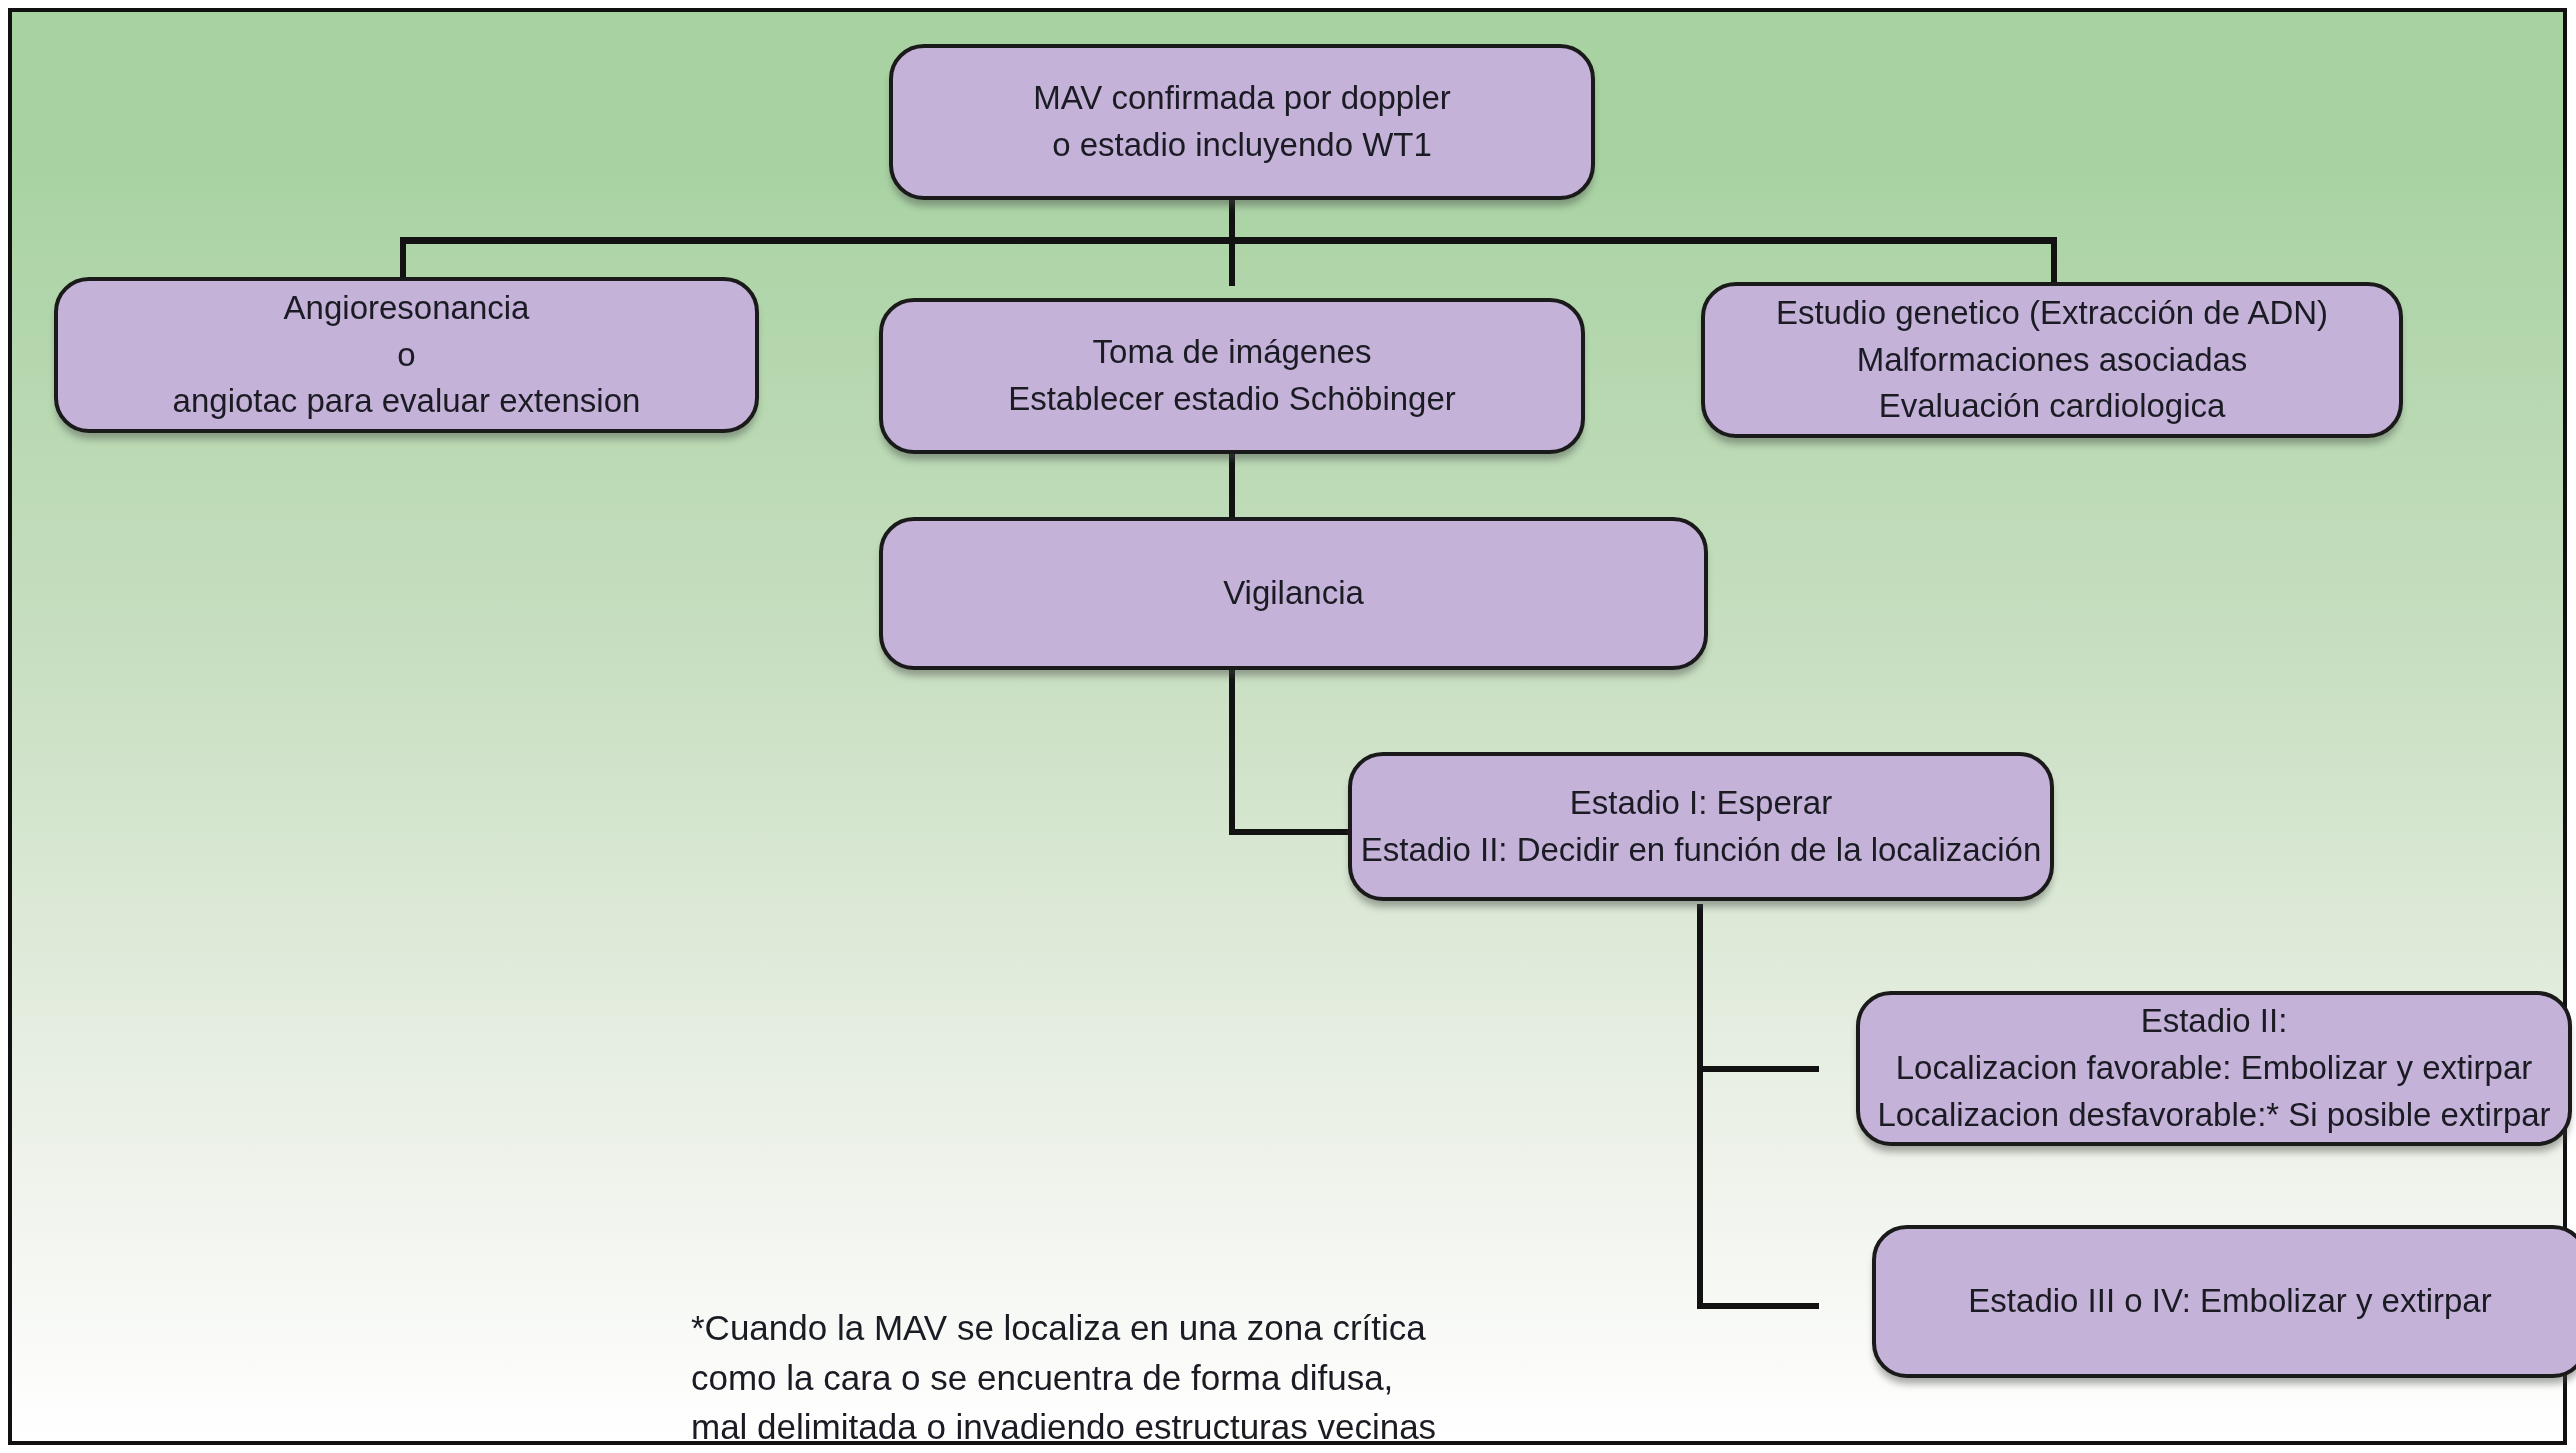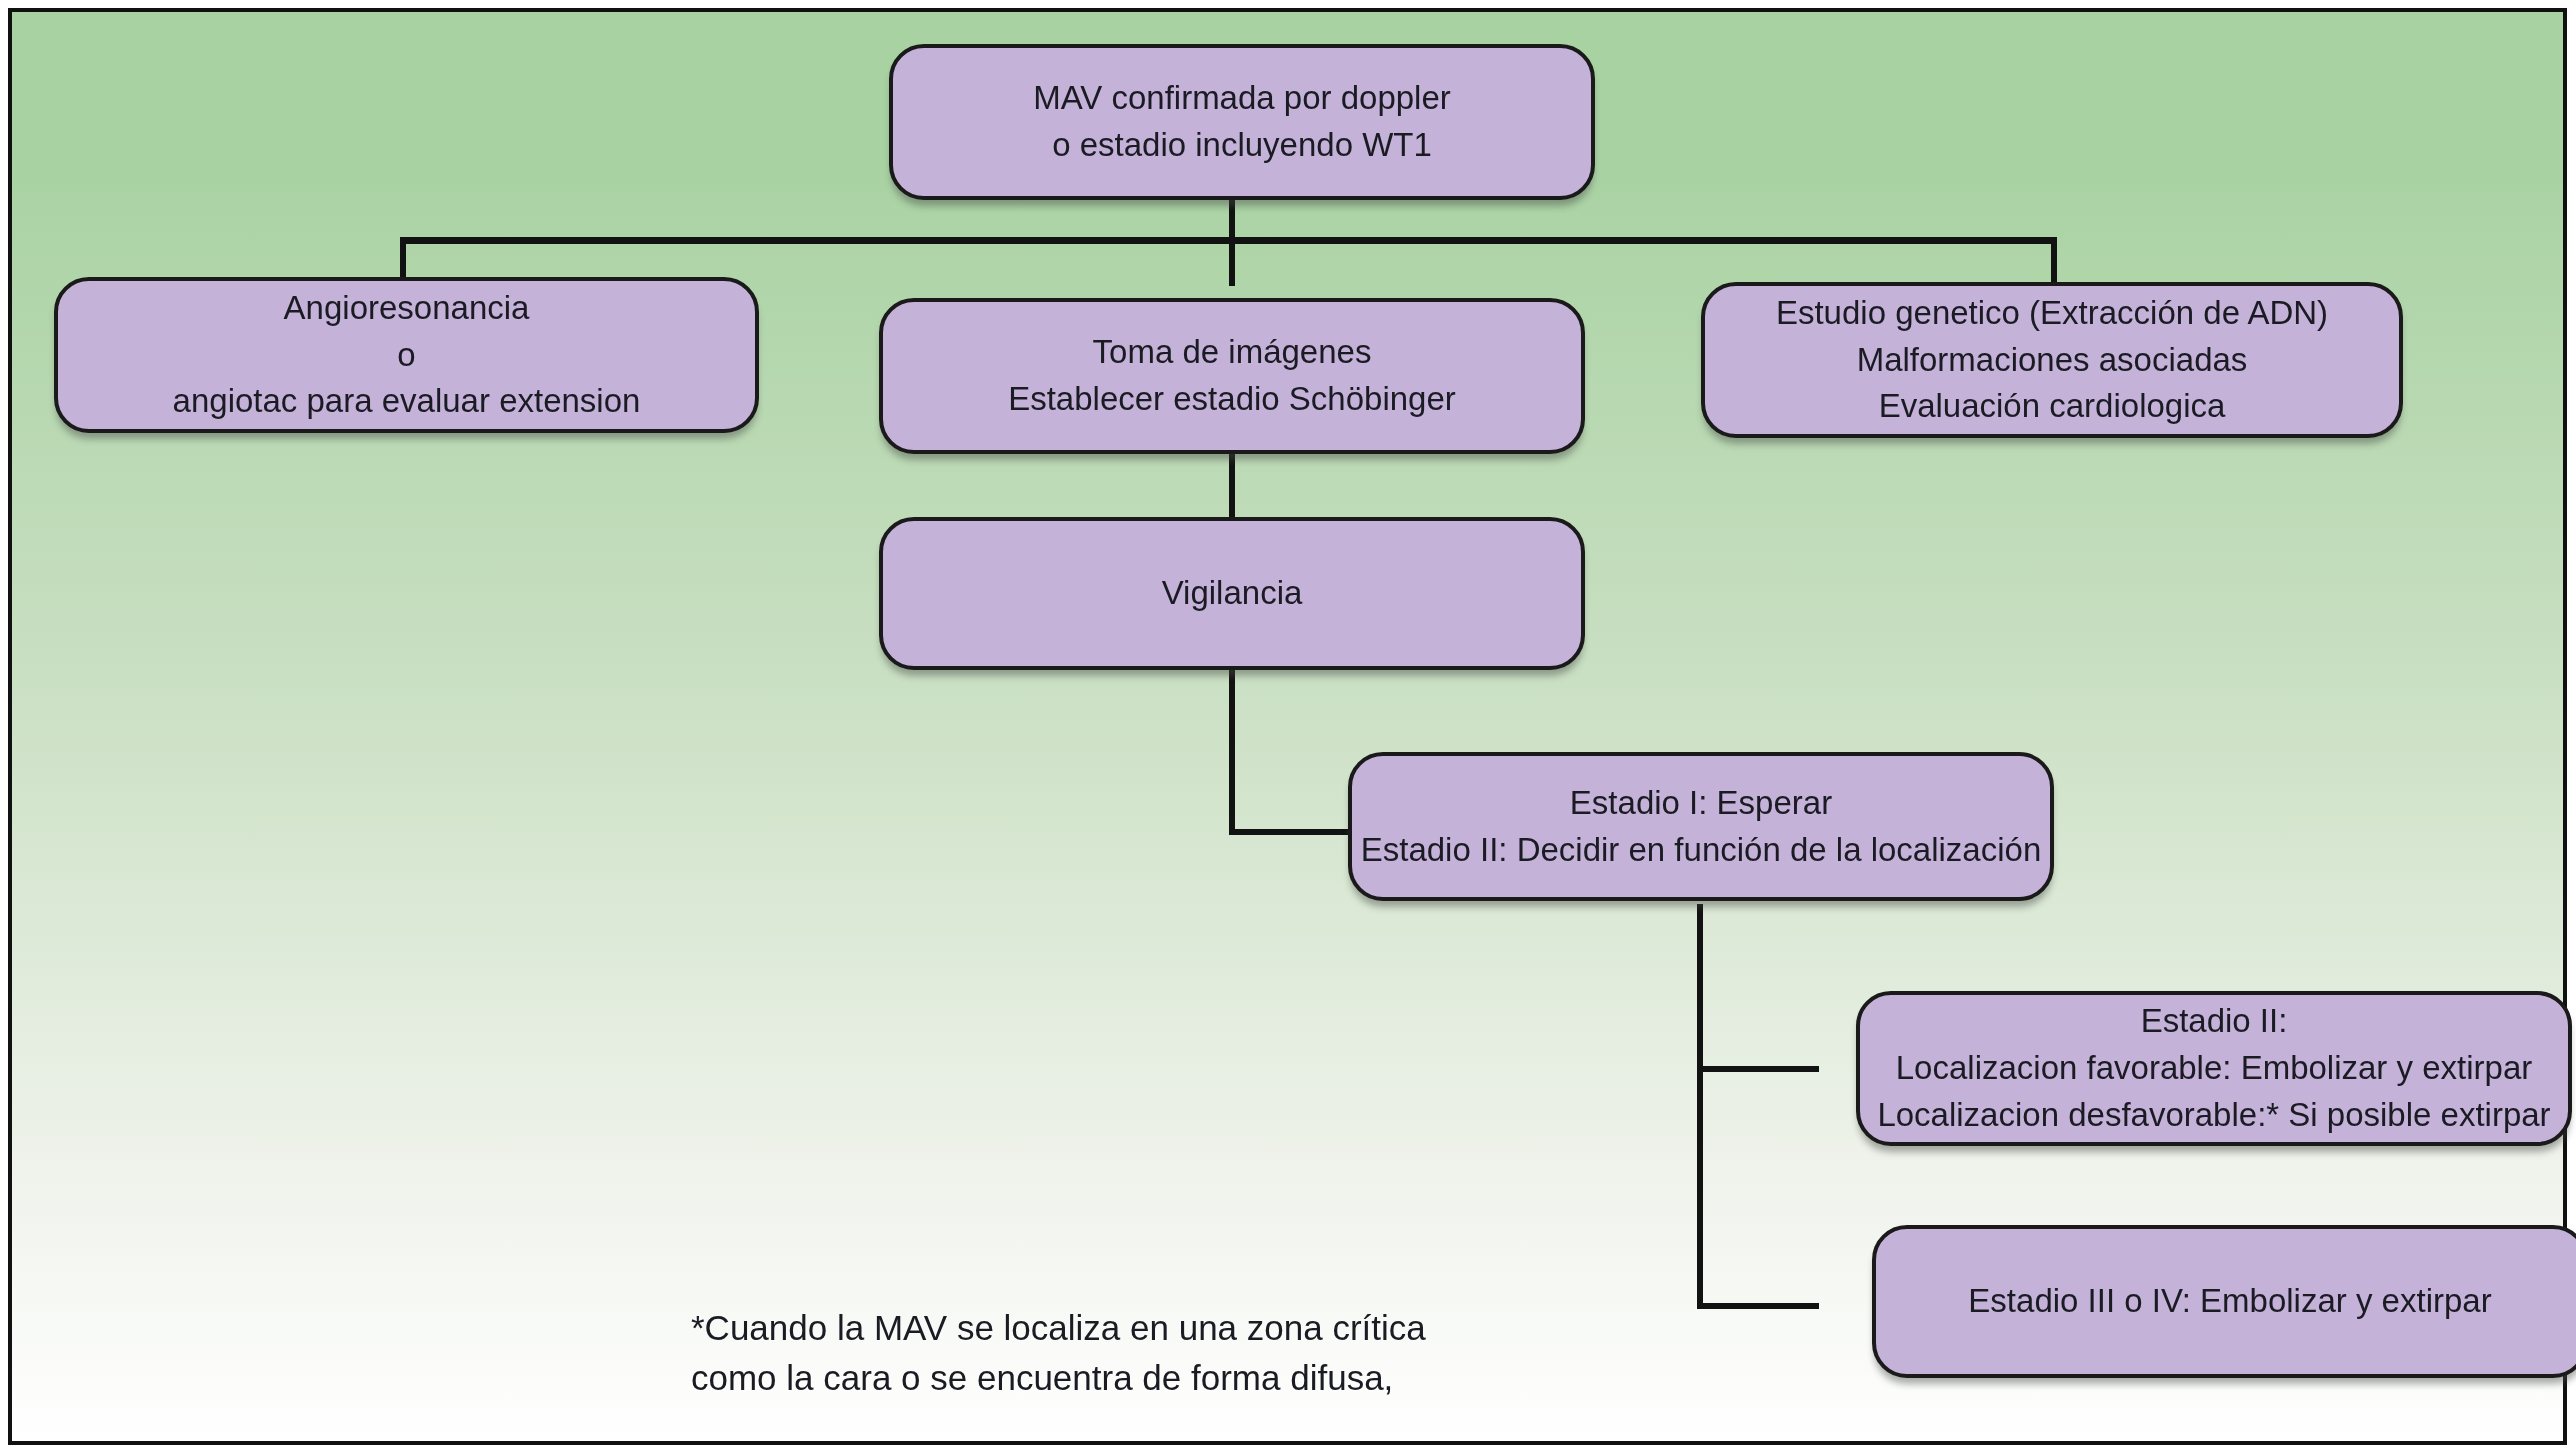"Vigilancia" div.node { width: 706px -> 829px }
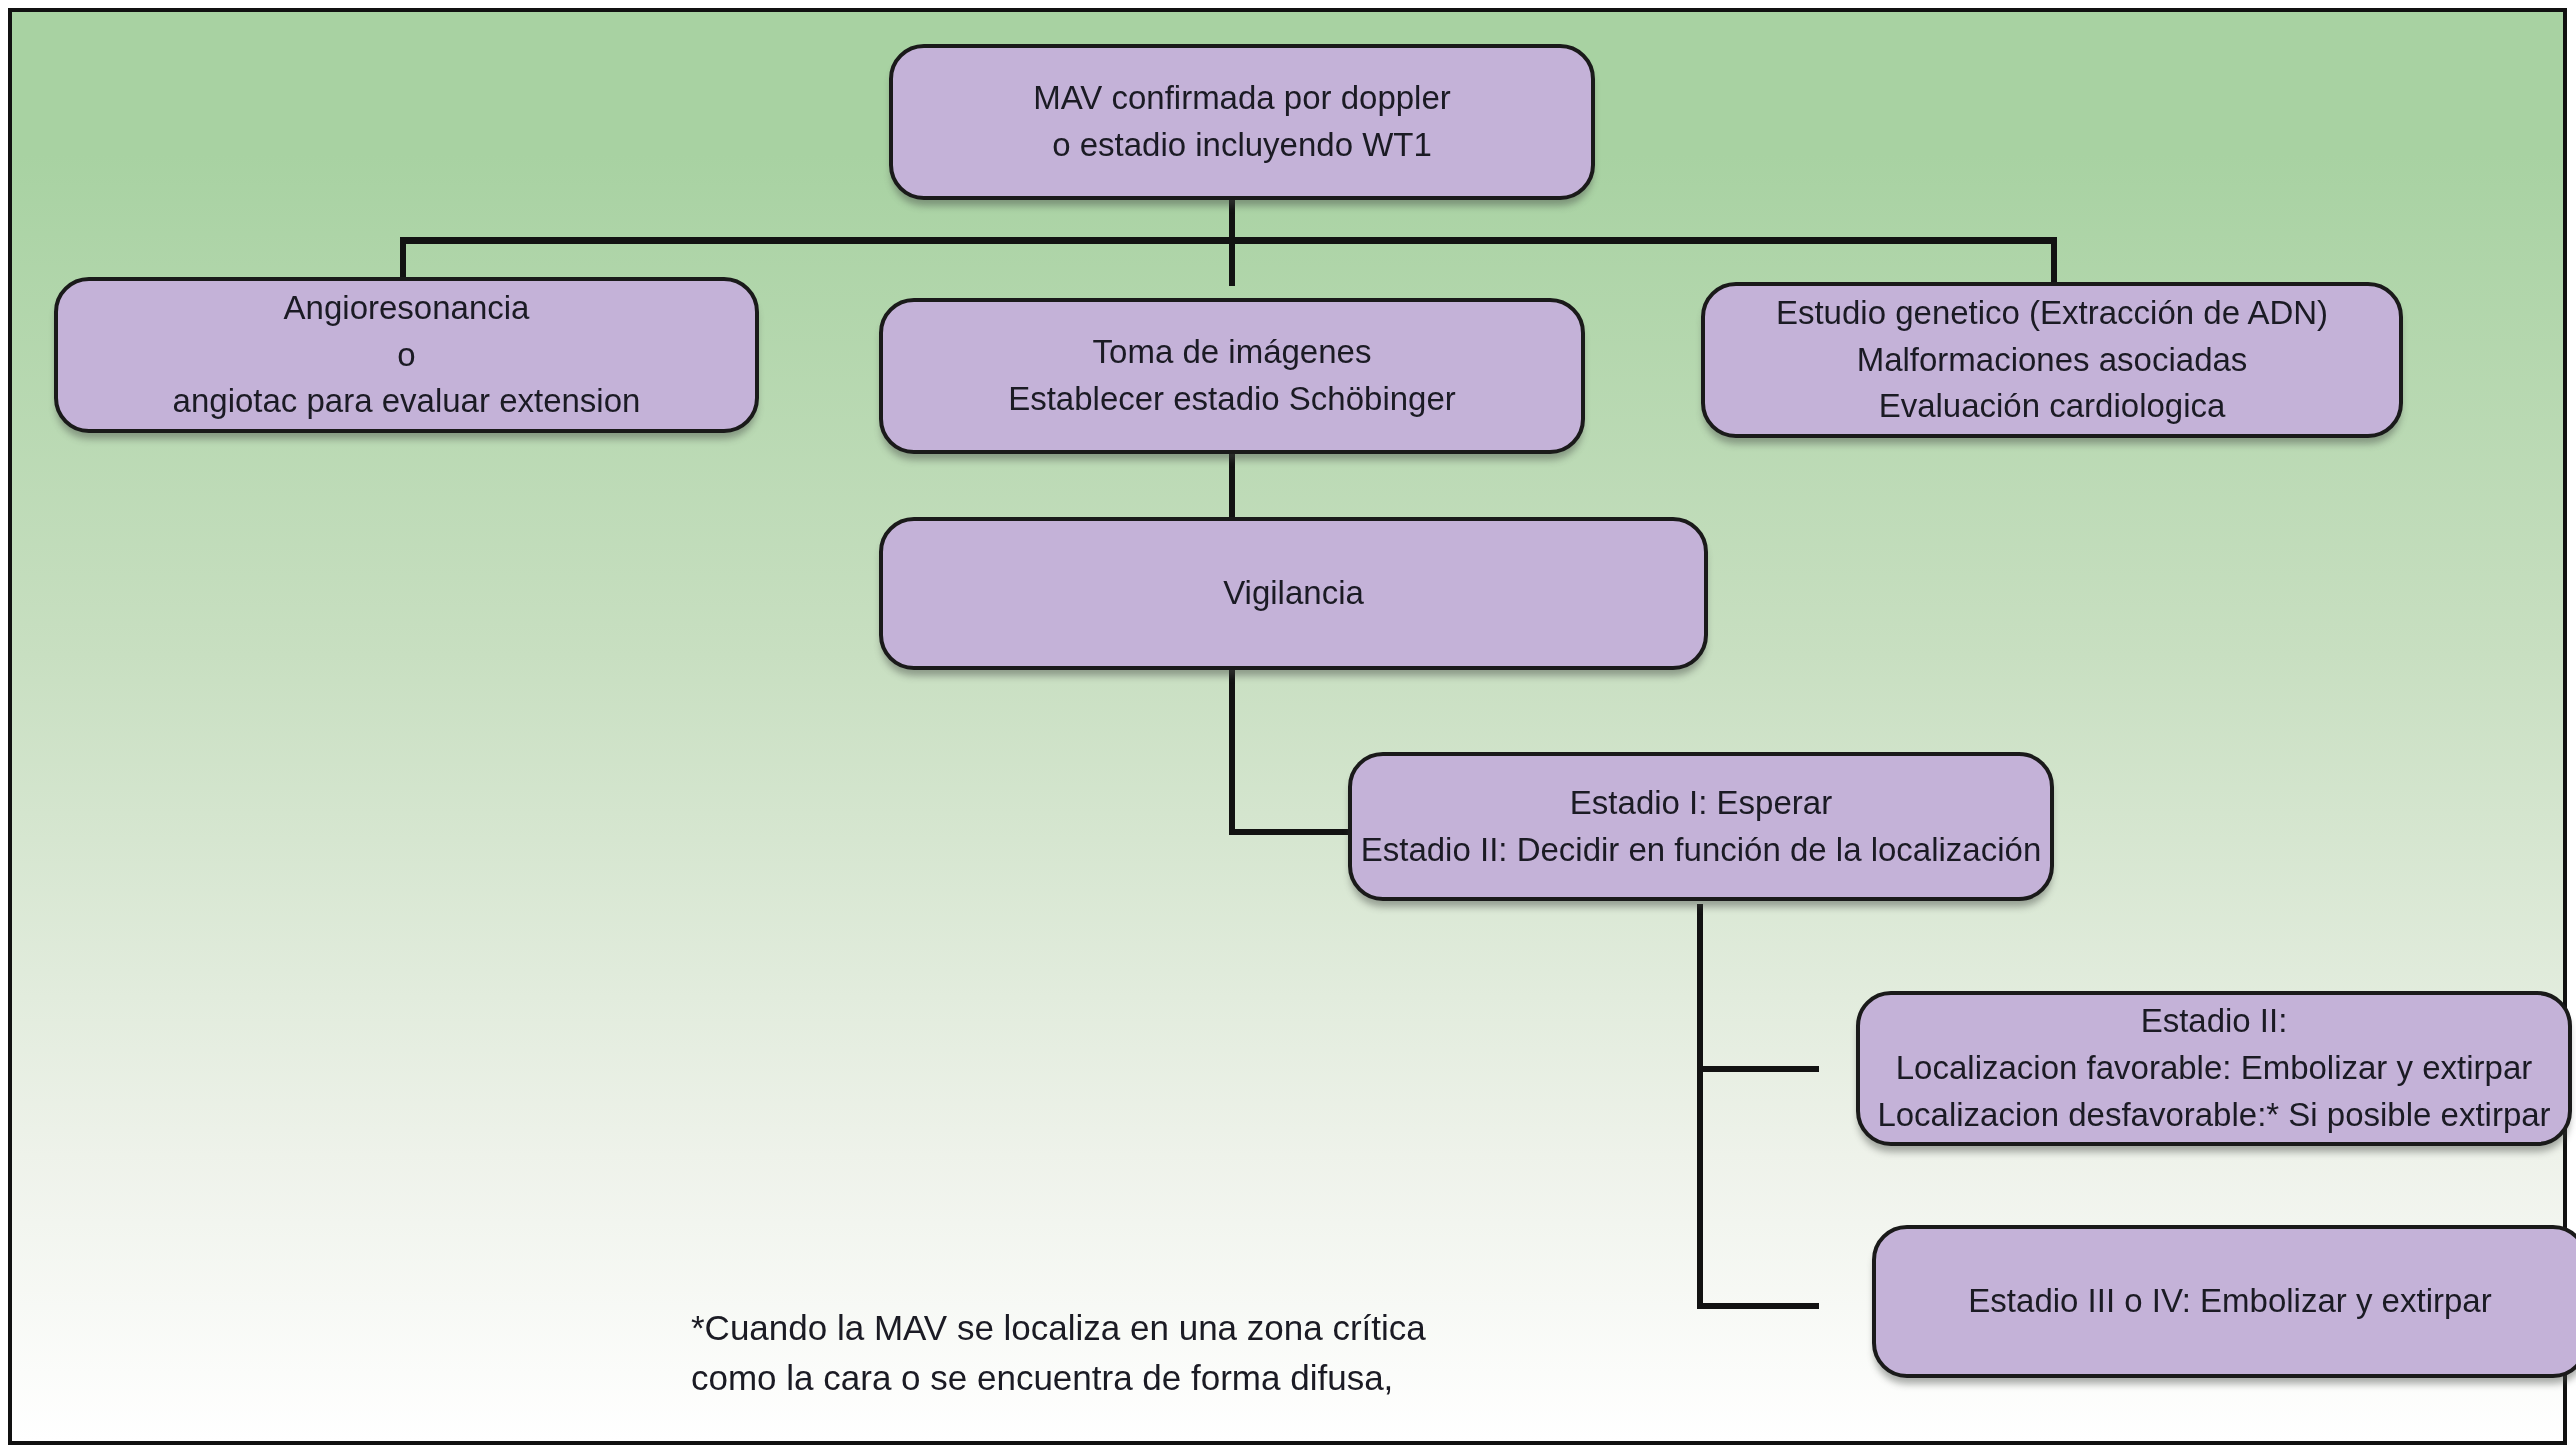"mal delimitada o invadiendo estructuras" div.line { html: none -> <div>mal delimitada o invadiendo estructuras vecinas</div> }
